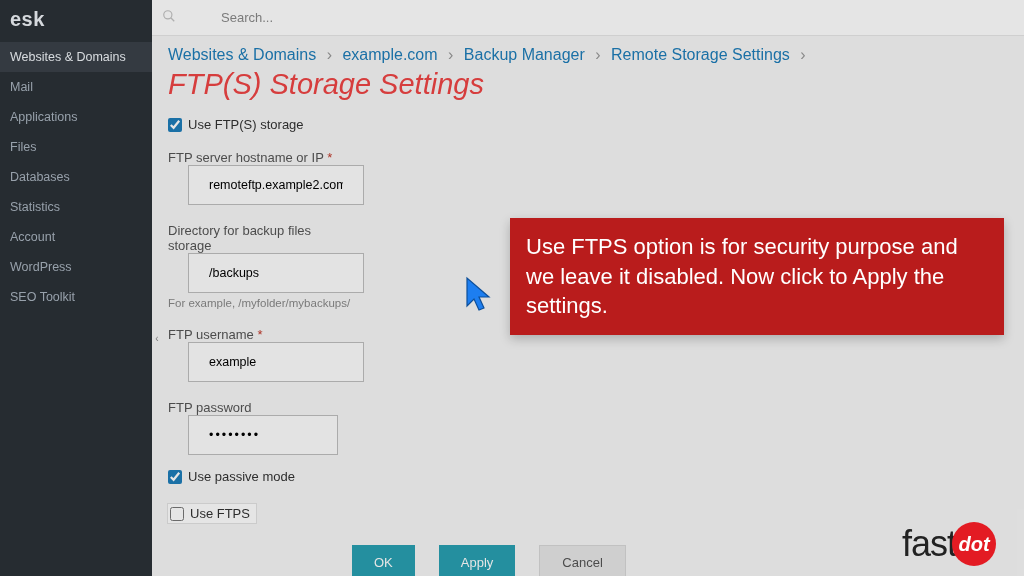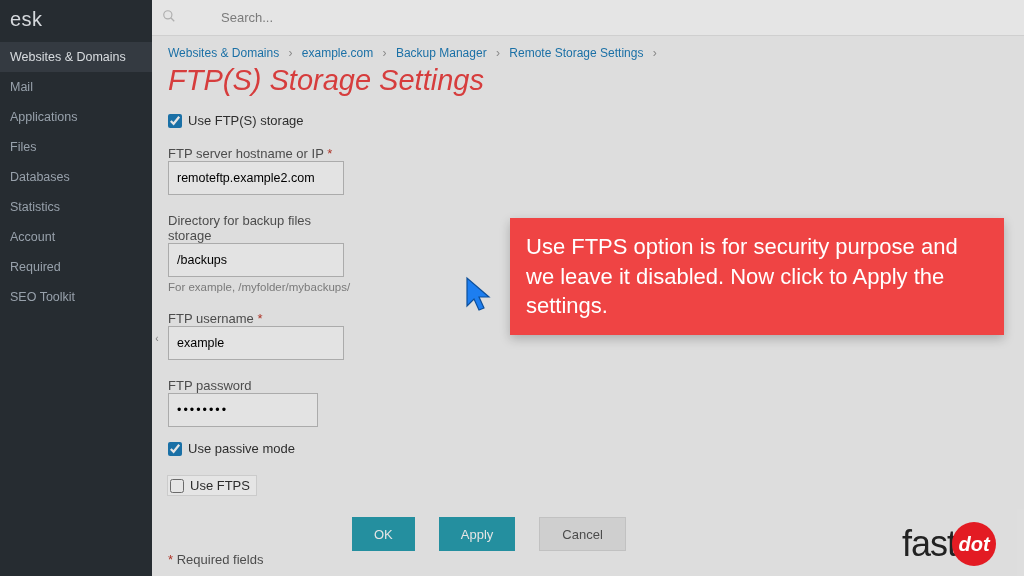"esk" .brand { font-weight: 400 -> 700 }
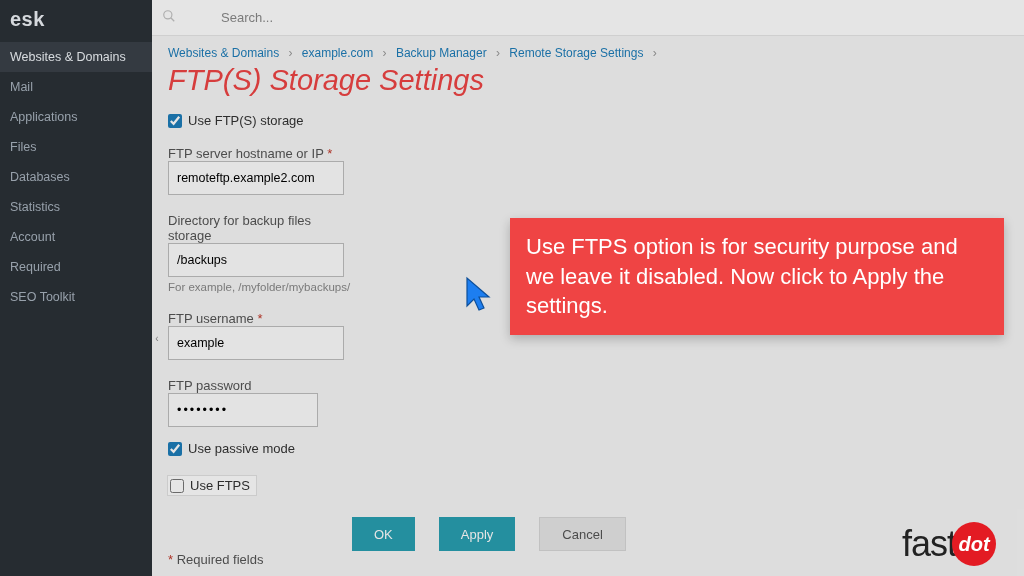"Websites & Domains › example.com" .breadcrumbs { font-size: 12px -> 16px }
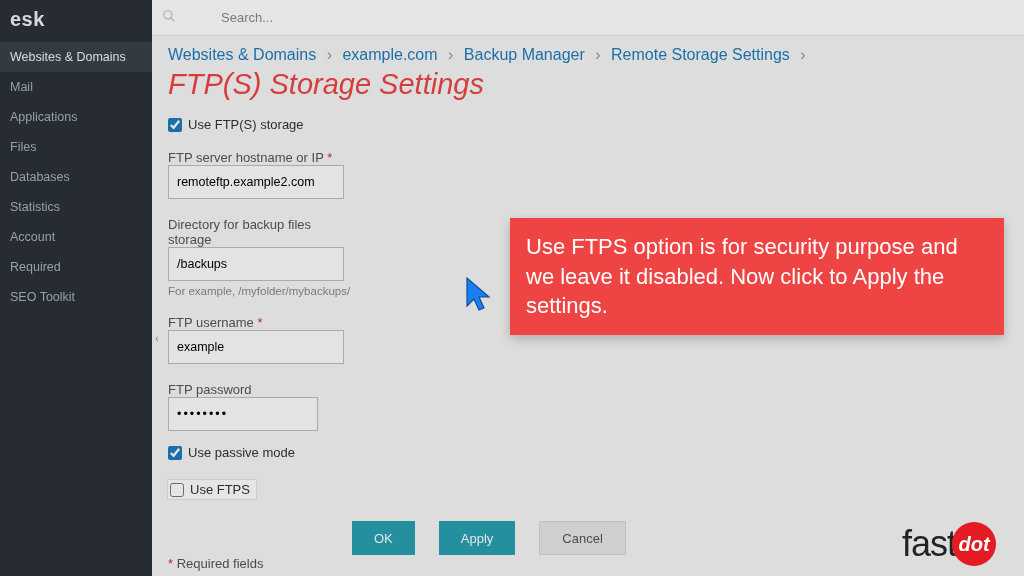"remoteftp.example2.com" input.text { height: 34px -> 40px; margin-left: none -> 20px; padding: 2px 8px -> 2px 20px }
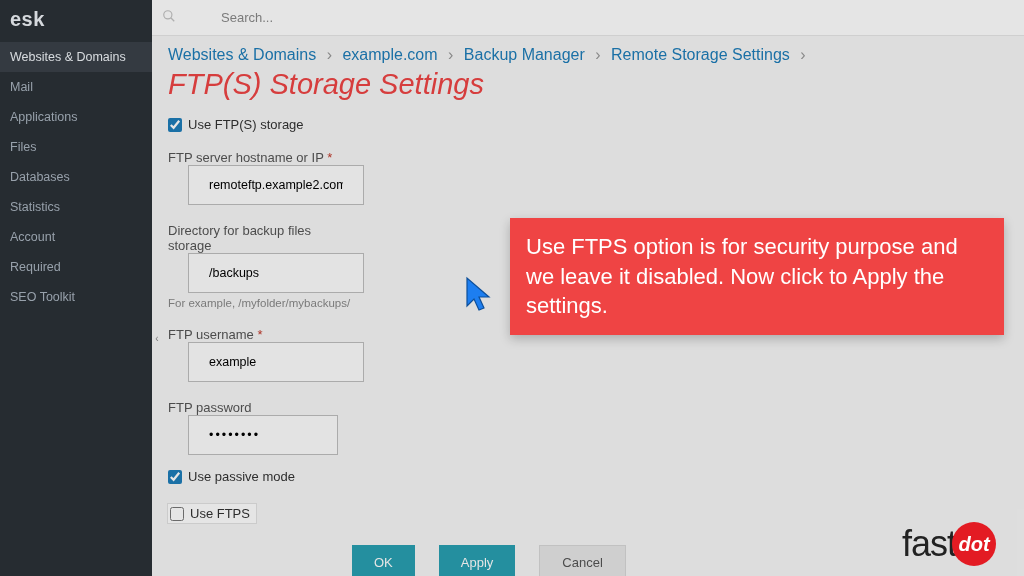"Use FTPS option is for" .tooltip-box { background: #ef4444 -> #b91c1c }
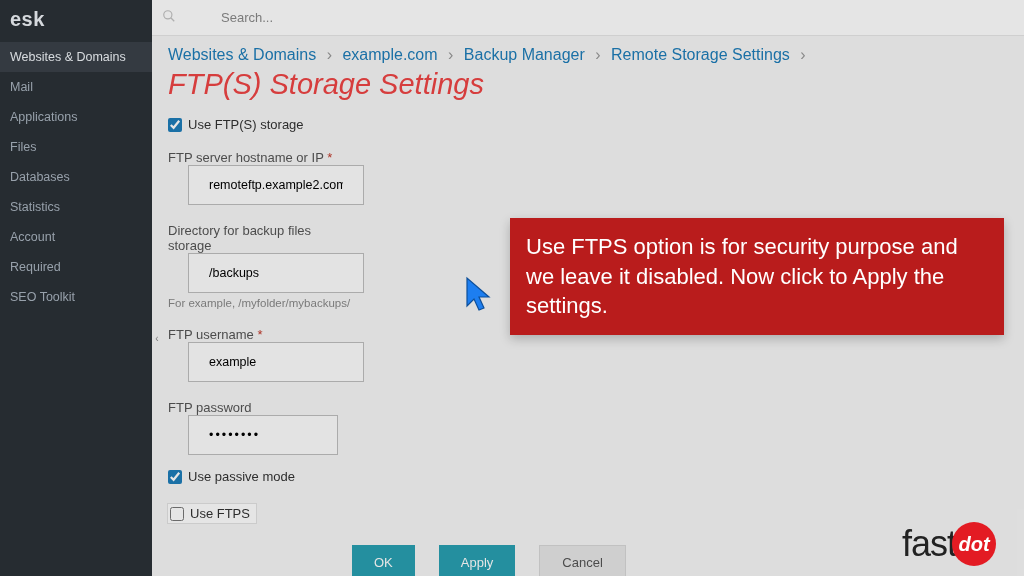"Required" div.side-item { text: Required -> WordPress }
